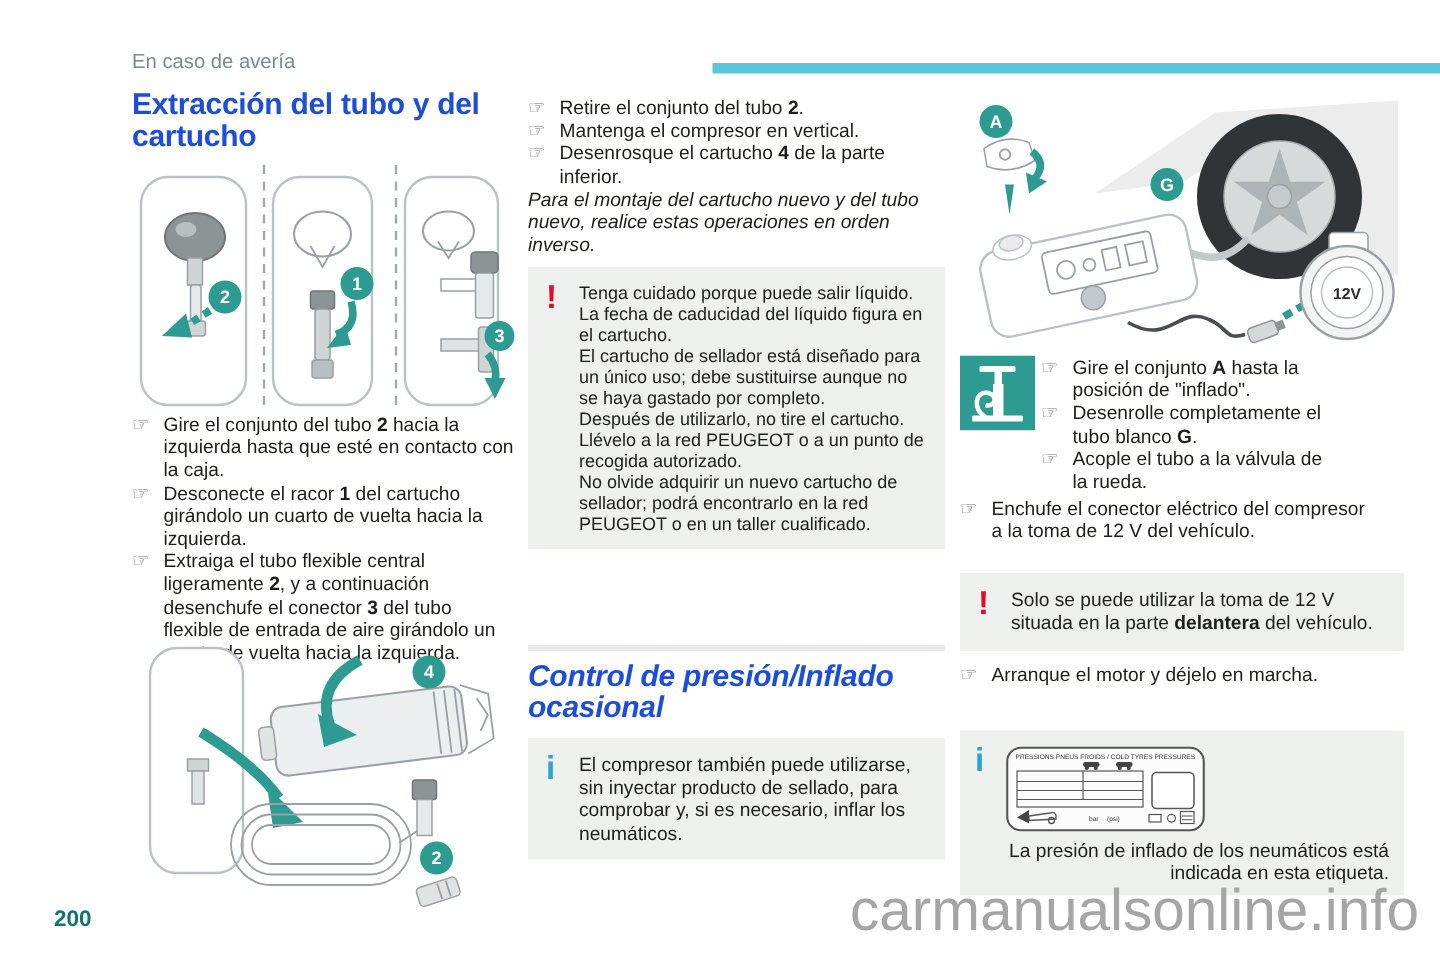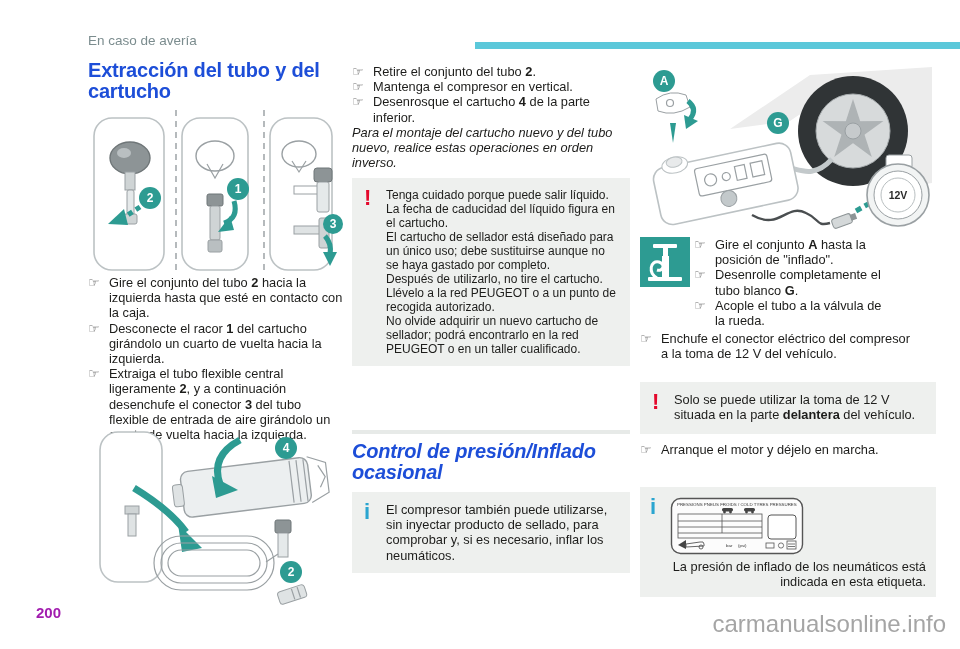"200" .pagenum { color: #a21caf -> #0f766e }
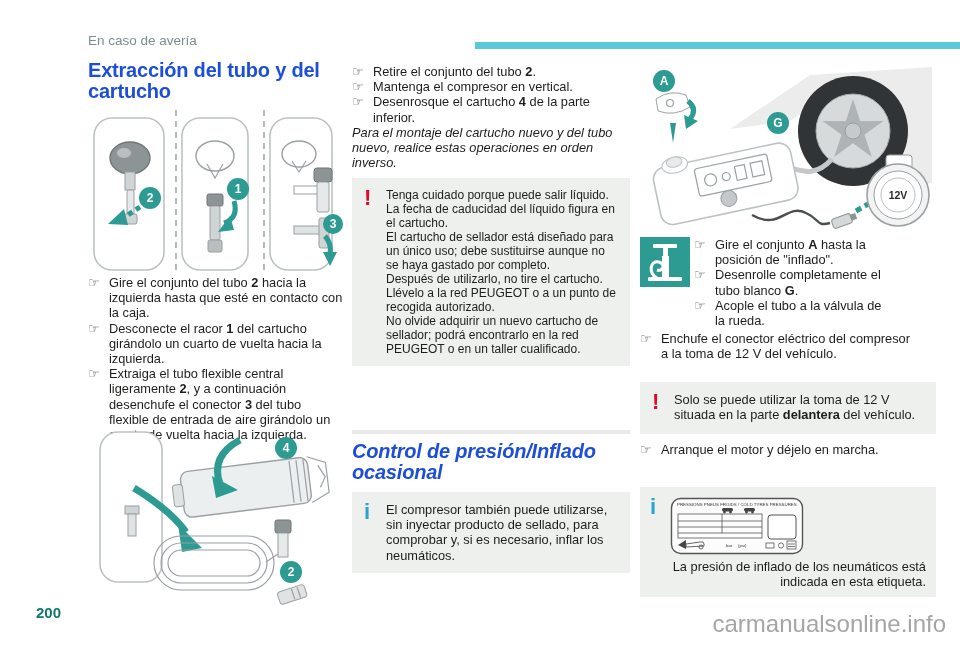"carmanualsonline.info" .watermark { font-size: 24px -> 39px; top: 610px -> 586px }
